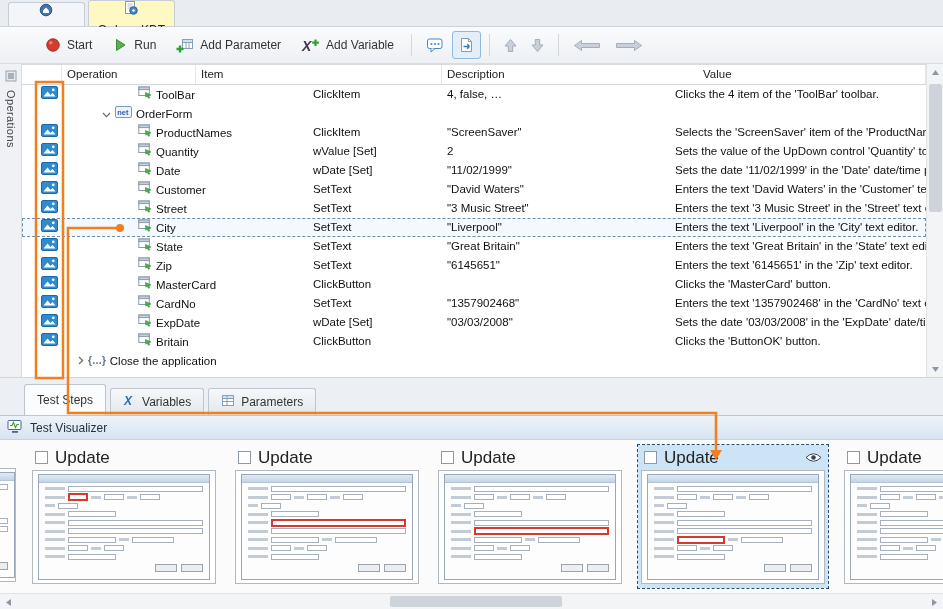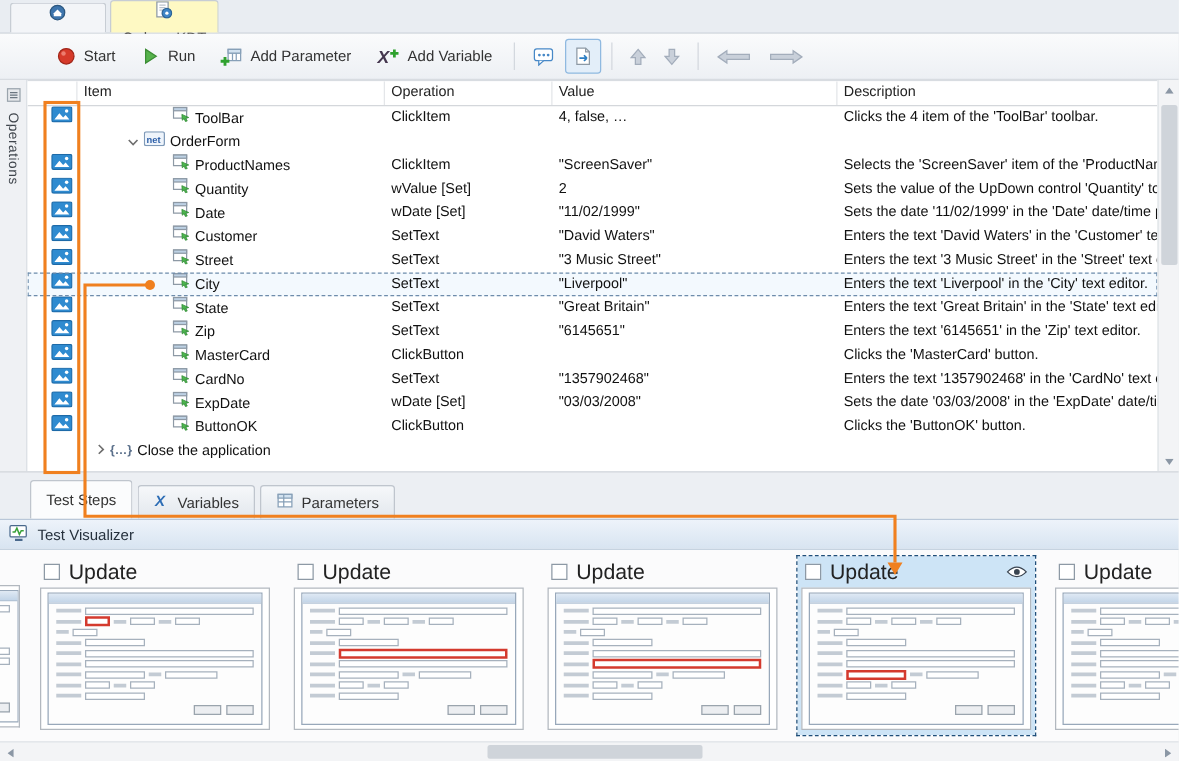"Item" div.hcell { order: before "Operation" -> after "Operation" }
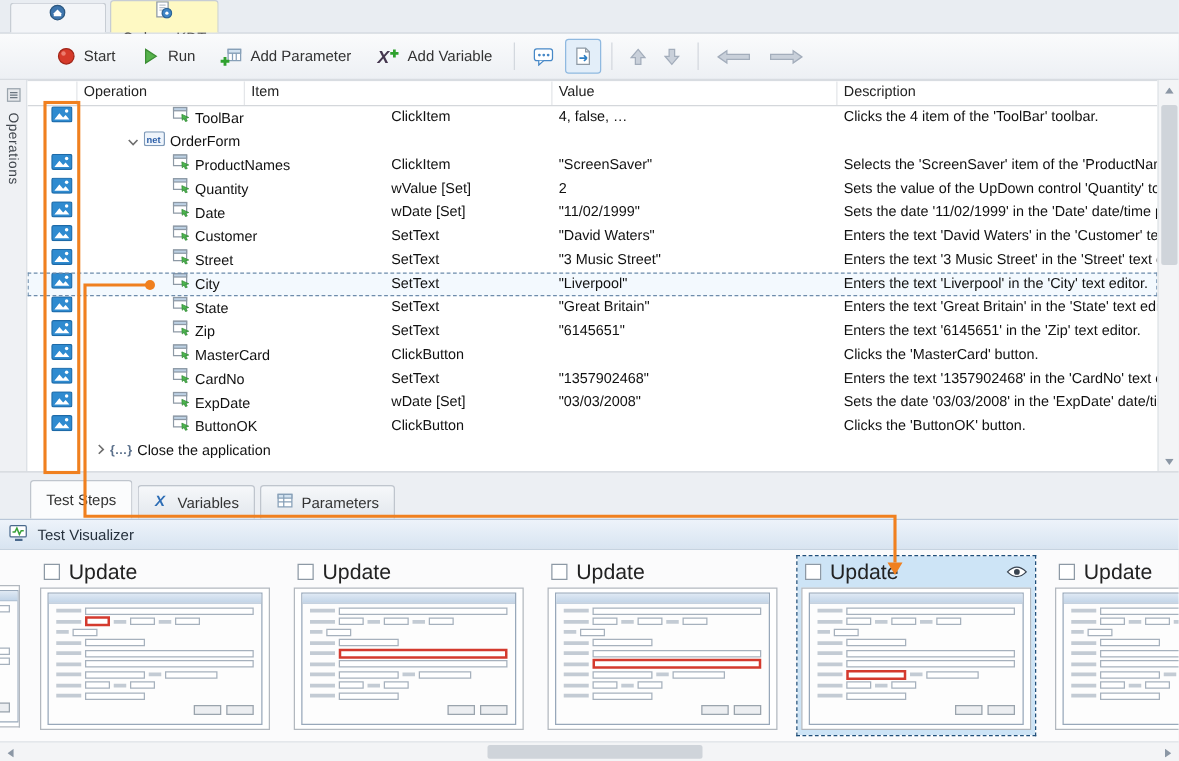"Value" div.hcell { order: before "Description" -> after "Description" }
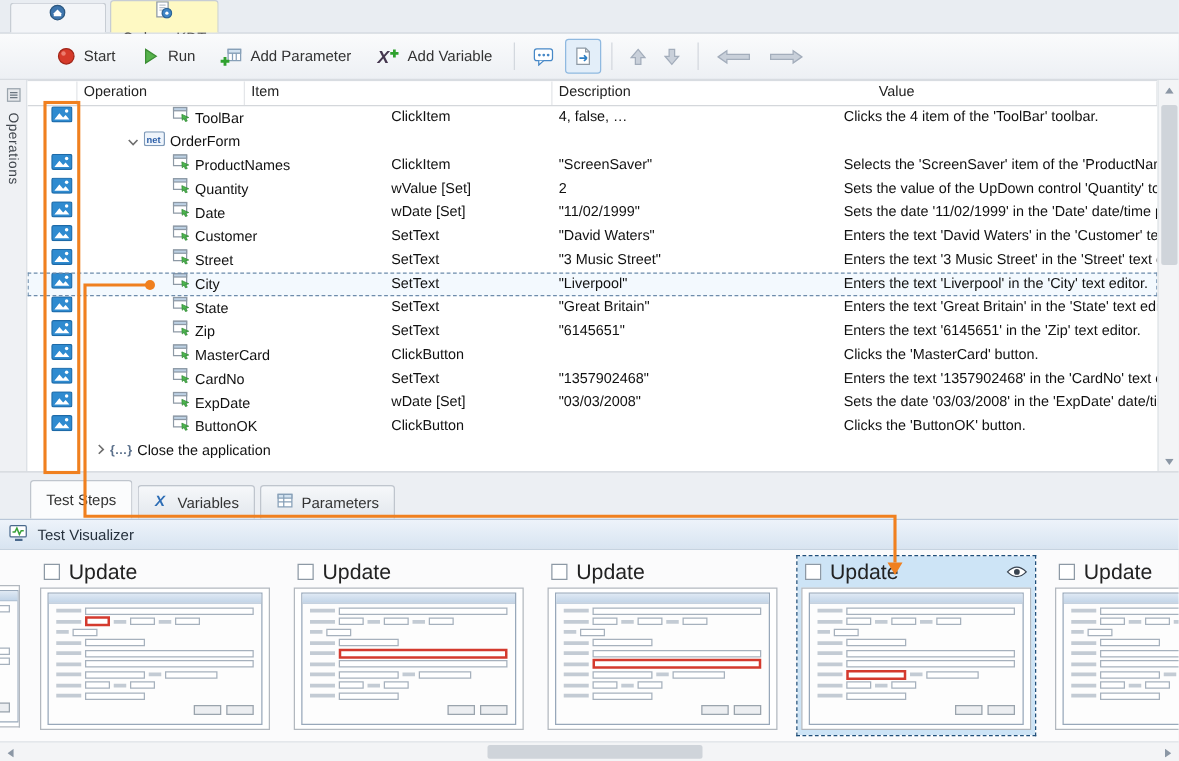"ButtonOK" span { text: ButtonOK -> Britain }
